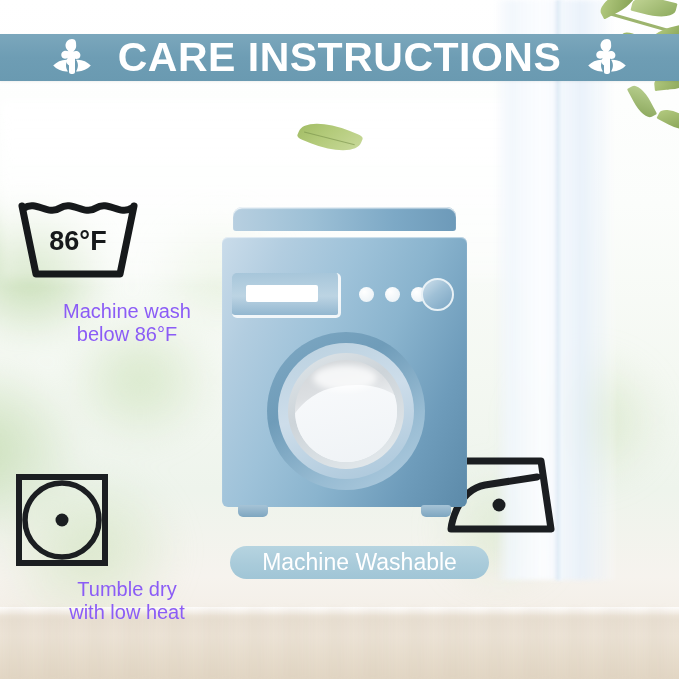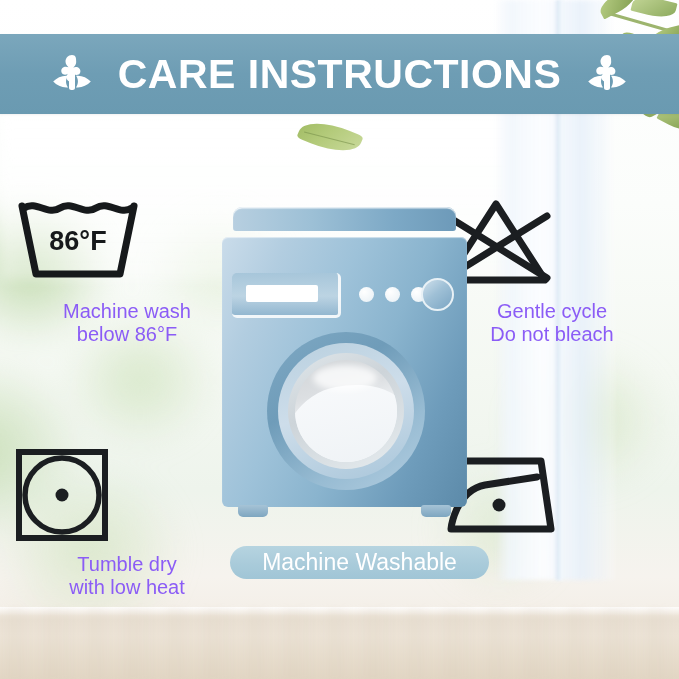"CARE INSTRUCTIONS" .banner { height: 80px -> 47px }
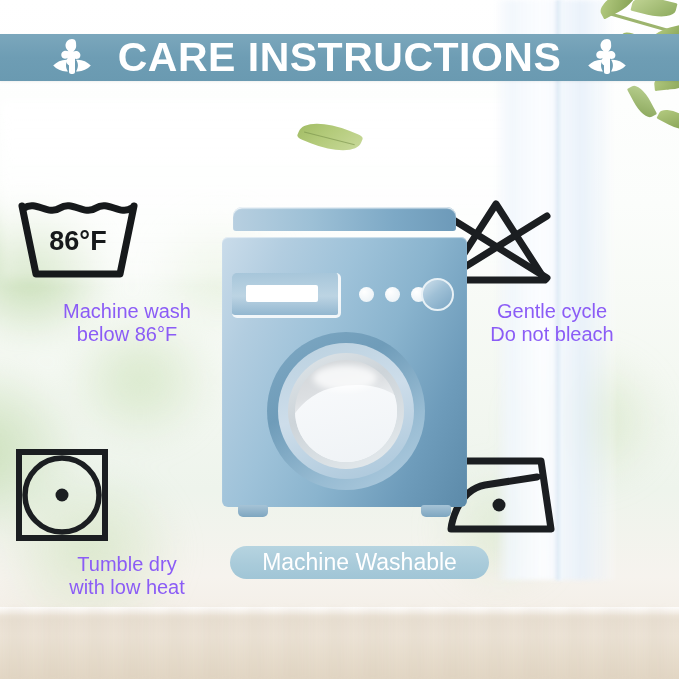"Gentle cycle" div.symbol-block { html: <div> <div> <svg> <path></path> <line></line> <line></line> </svg> </div> <div>Gentle cycle Do not bleach</div> </div> -> none }
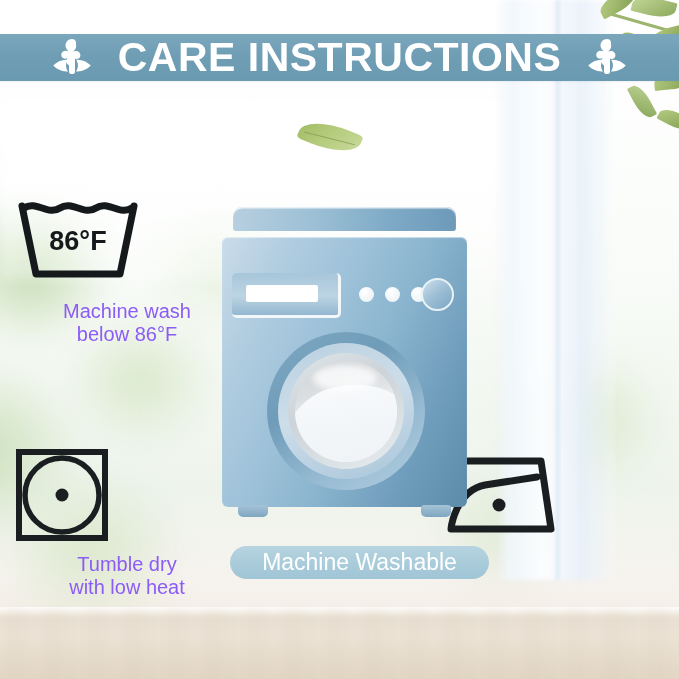"Tumble dry" .symbol-block.bl { top: 443px -> 468px }
